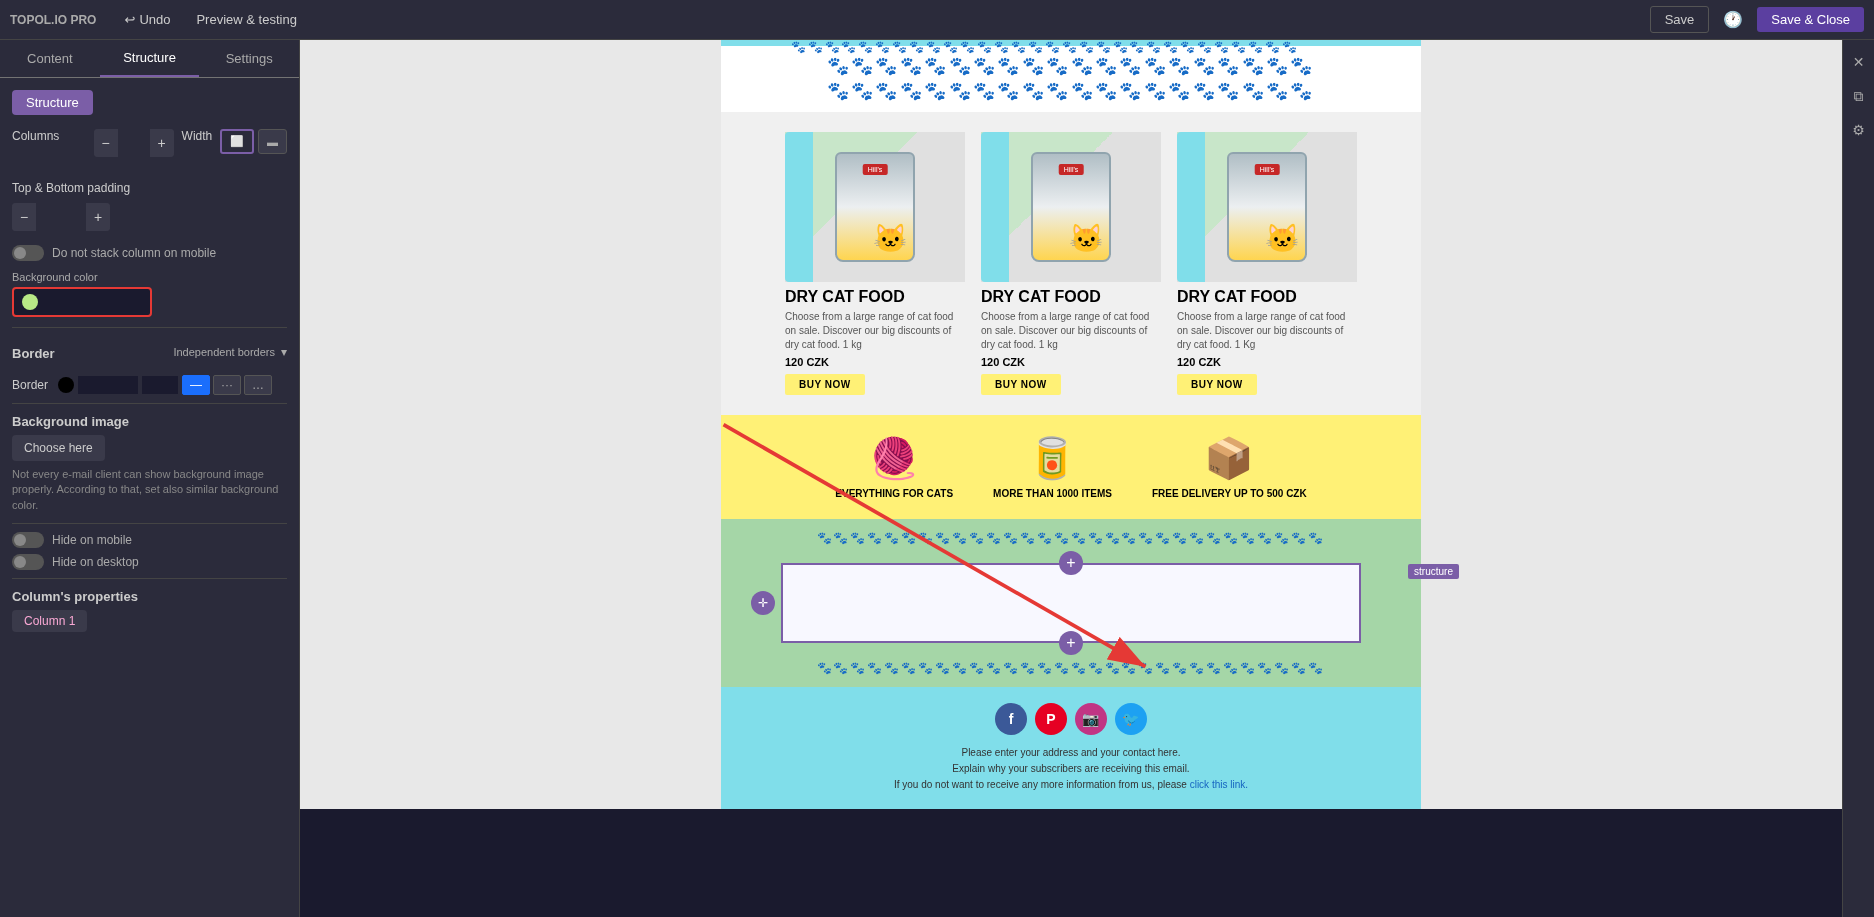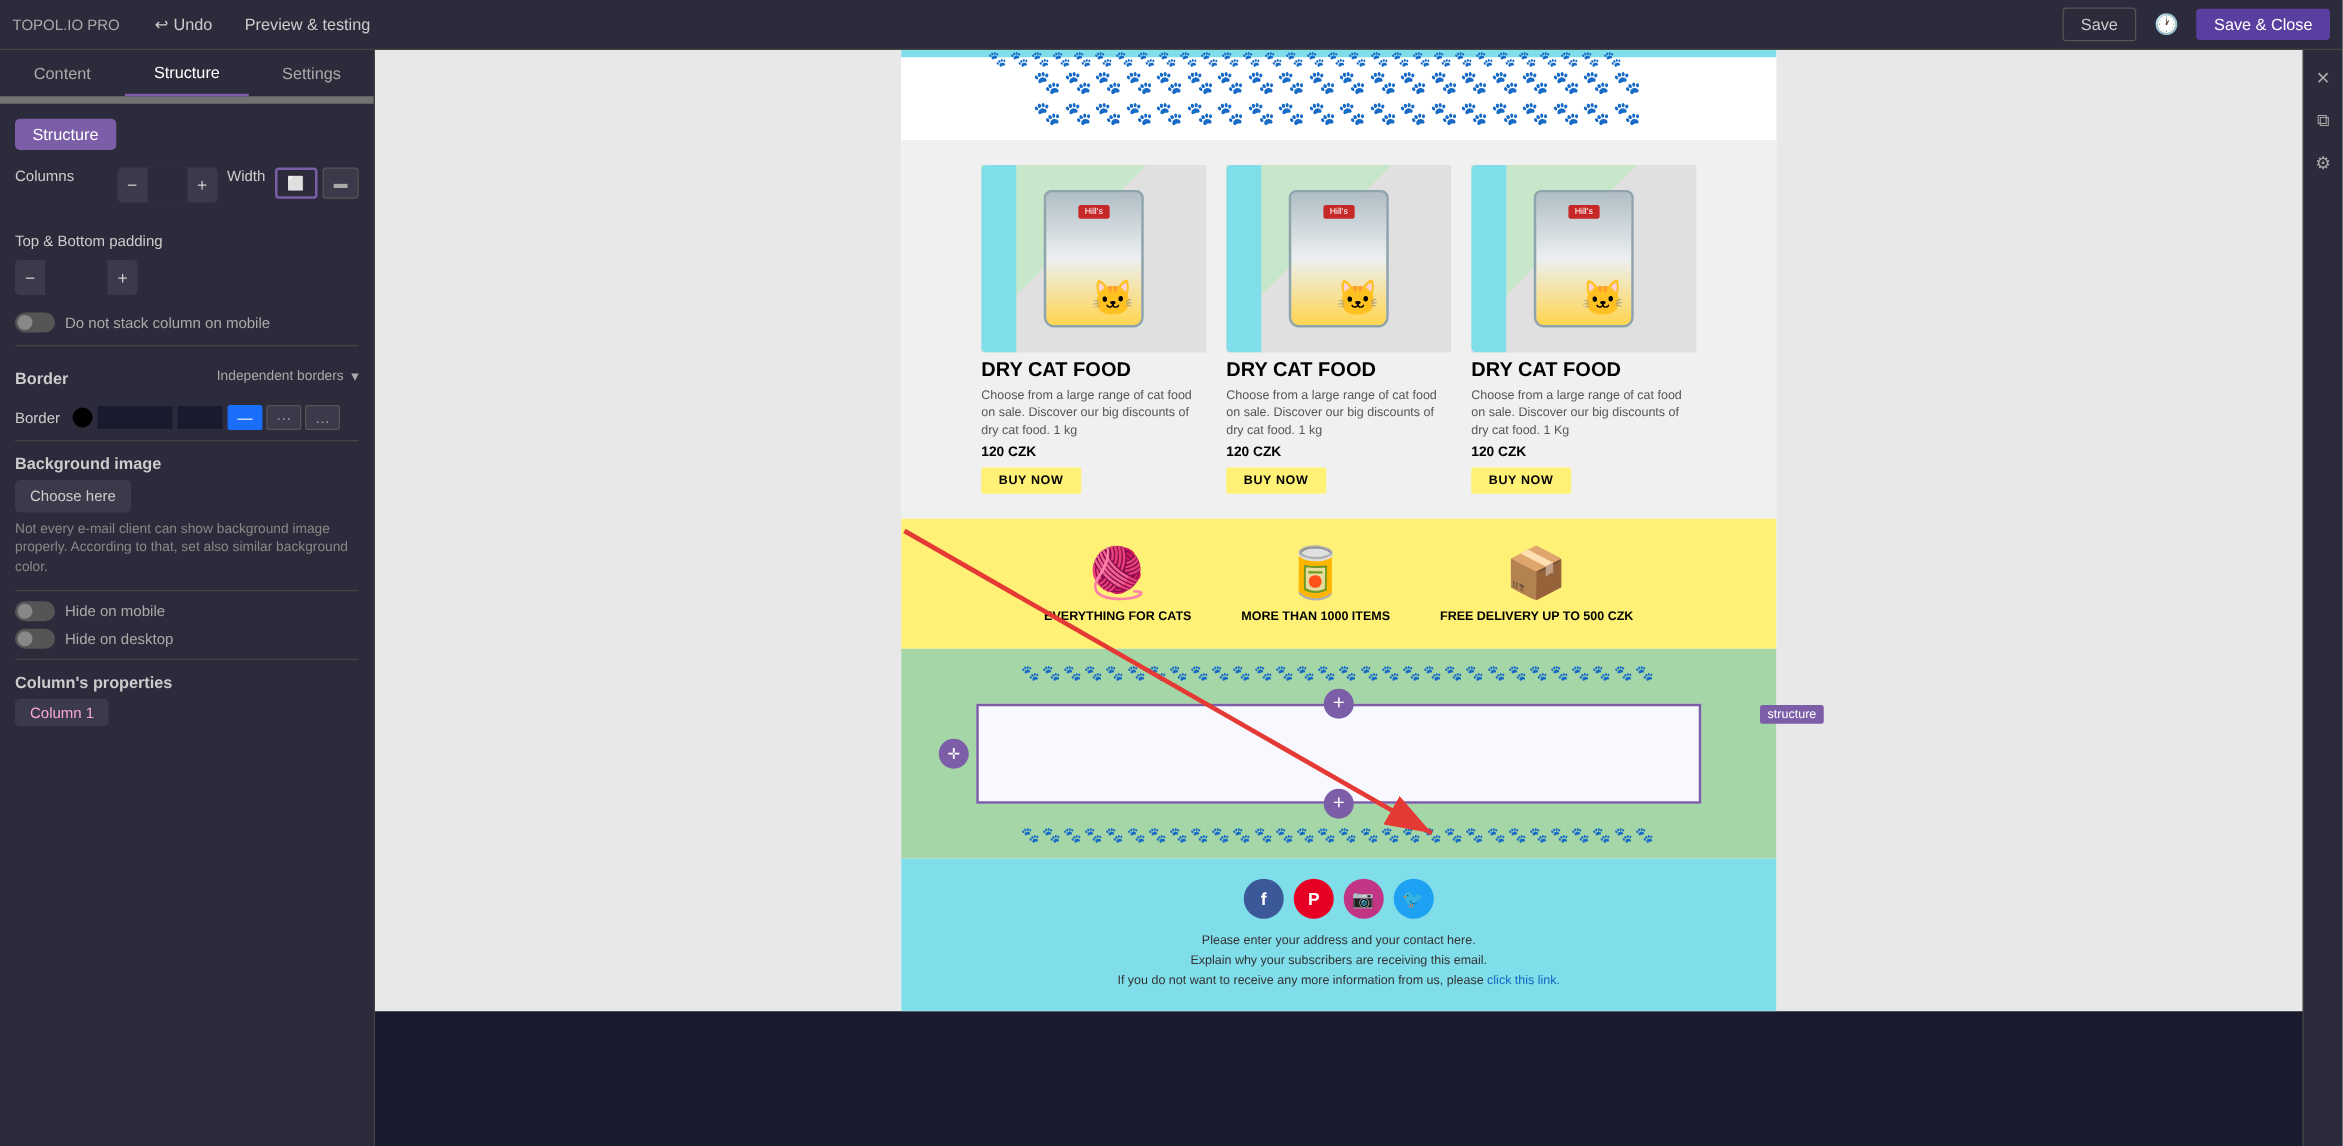"TOPOL.IO PRO" .topbar-logo { font-weight: normal -> bold }
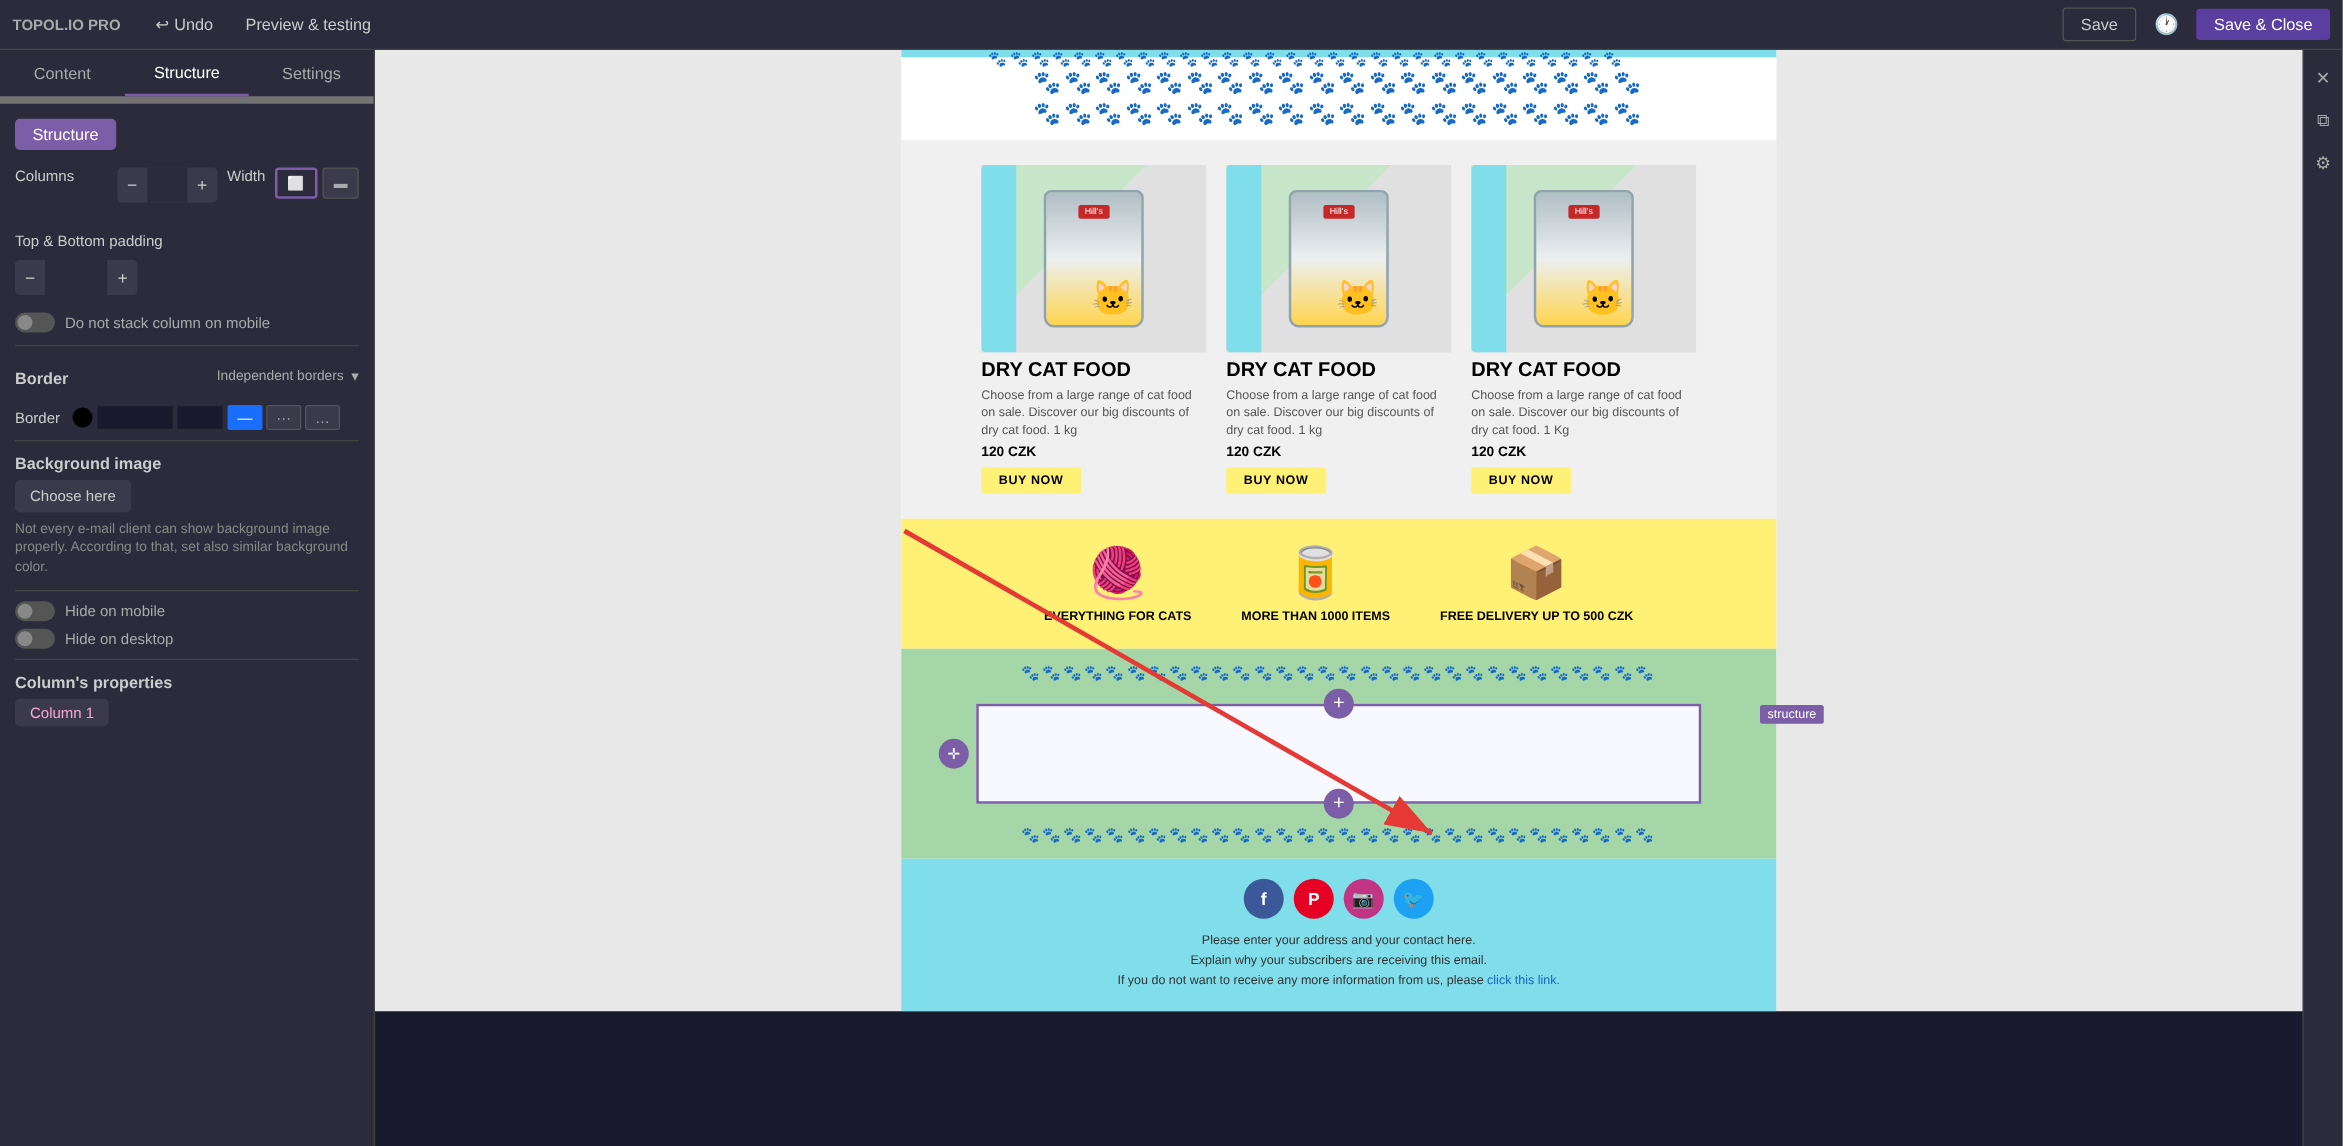"Content" .panel-tabs { border-bottom: 6px solid #737373 -> 1px solid #737373 }
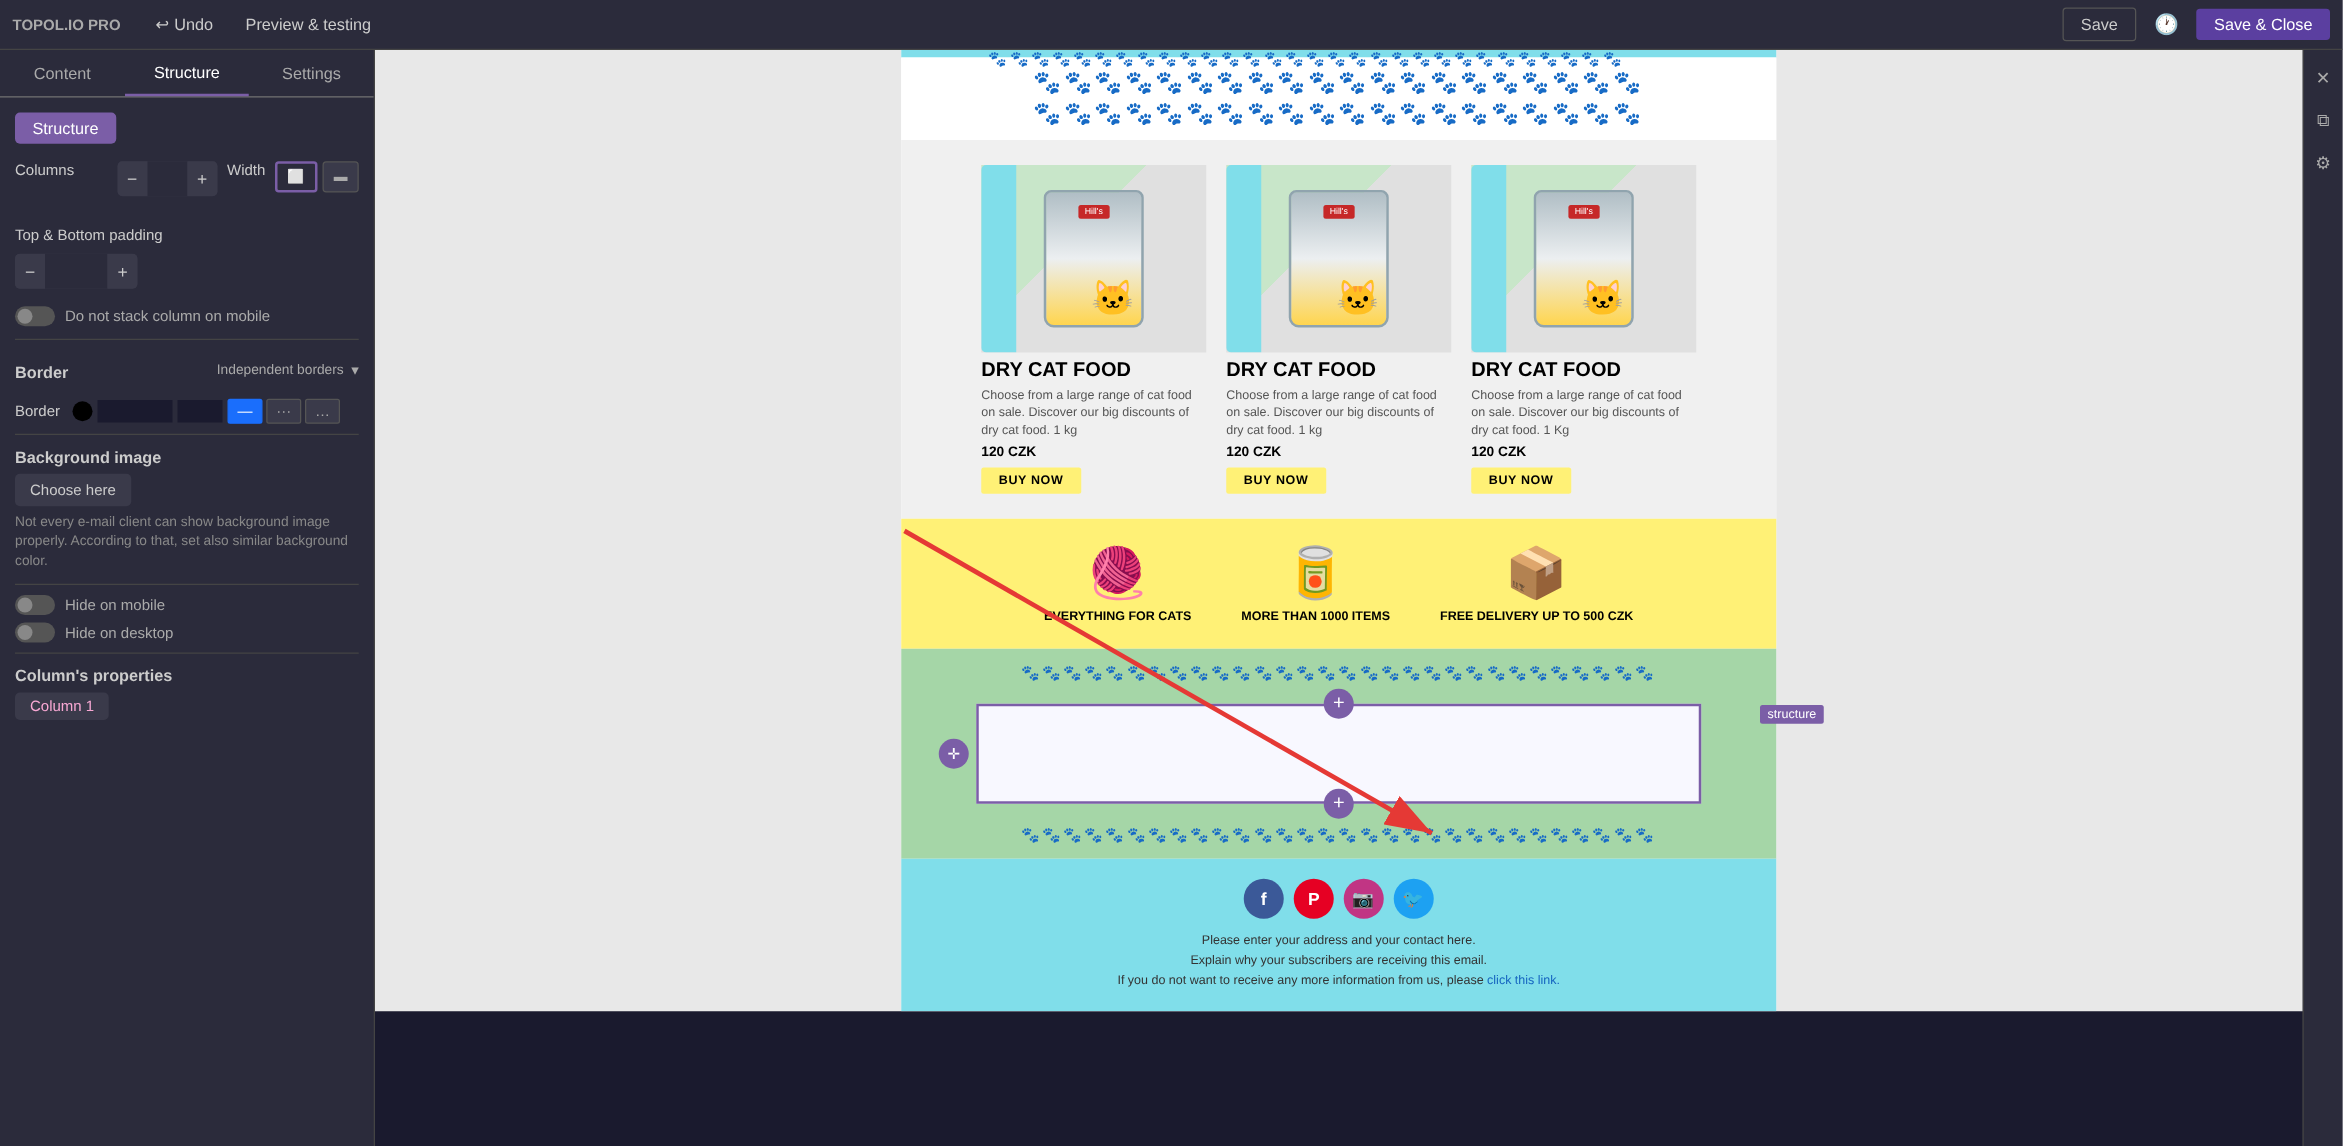"Background color" div.color-field-section { html: none -> <div> <div>Background color</div> <div> <div></div> <input> </div> </div> }
